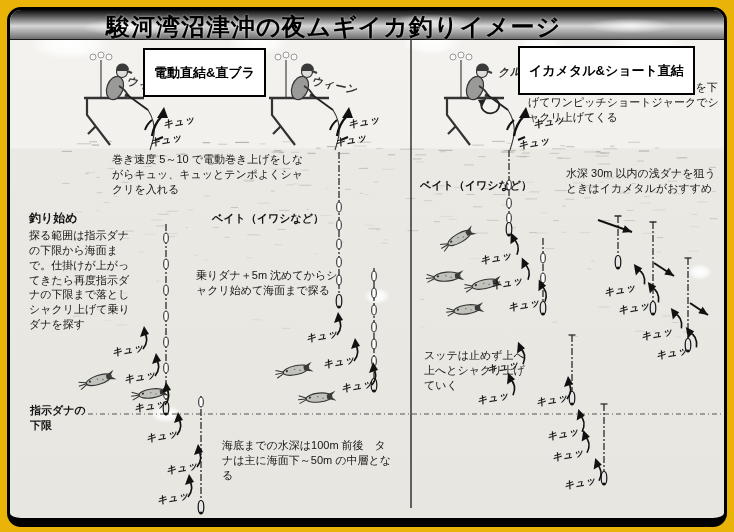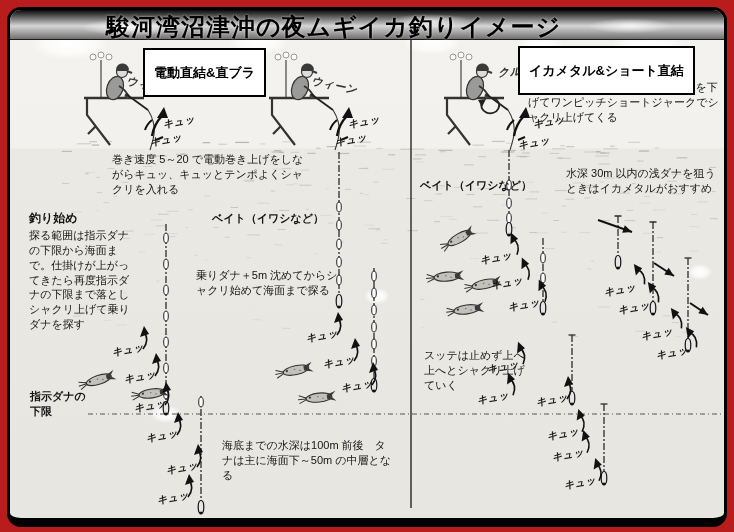"駿河湾沼津沖の夜ムギイカ釣りイメージ" #stage { background: #b91c1c -> #eab308 }
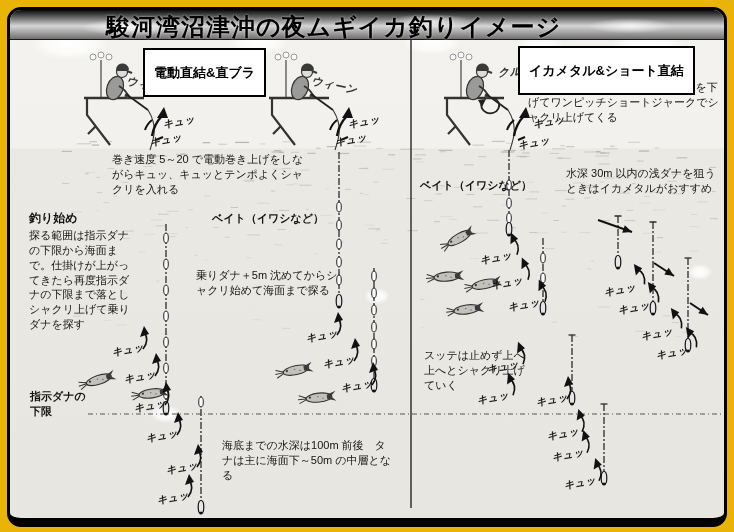"巻き速度 5～20" div.tblock { text: 20 -> 10 }
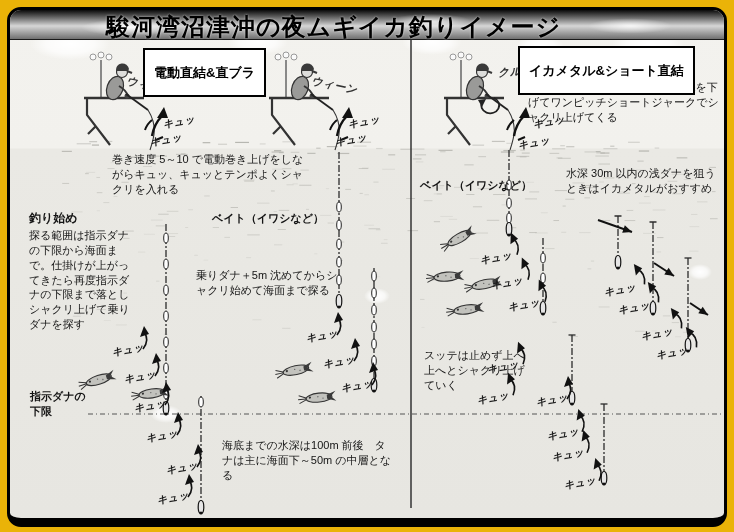"指示ダナの下限" div.tblock { top: 389px -> 403px }
